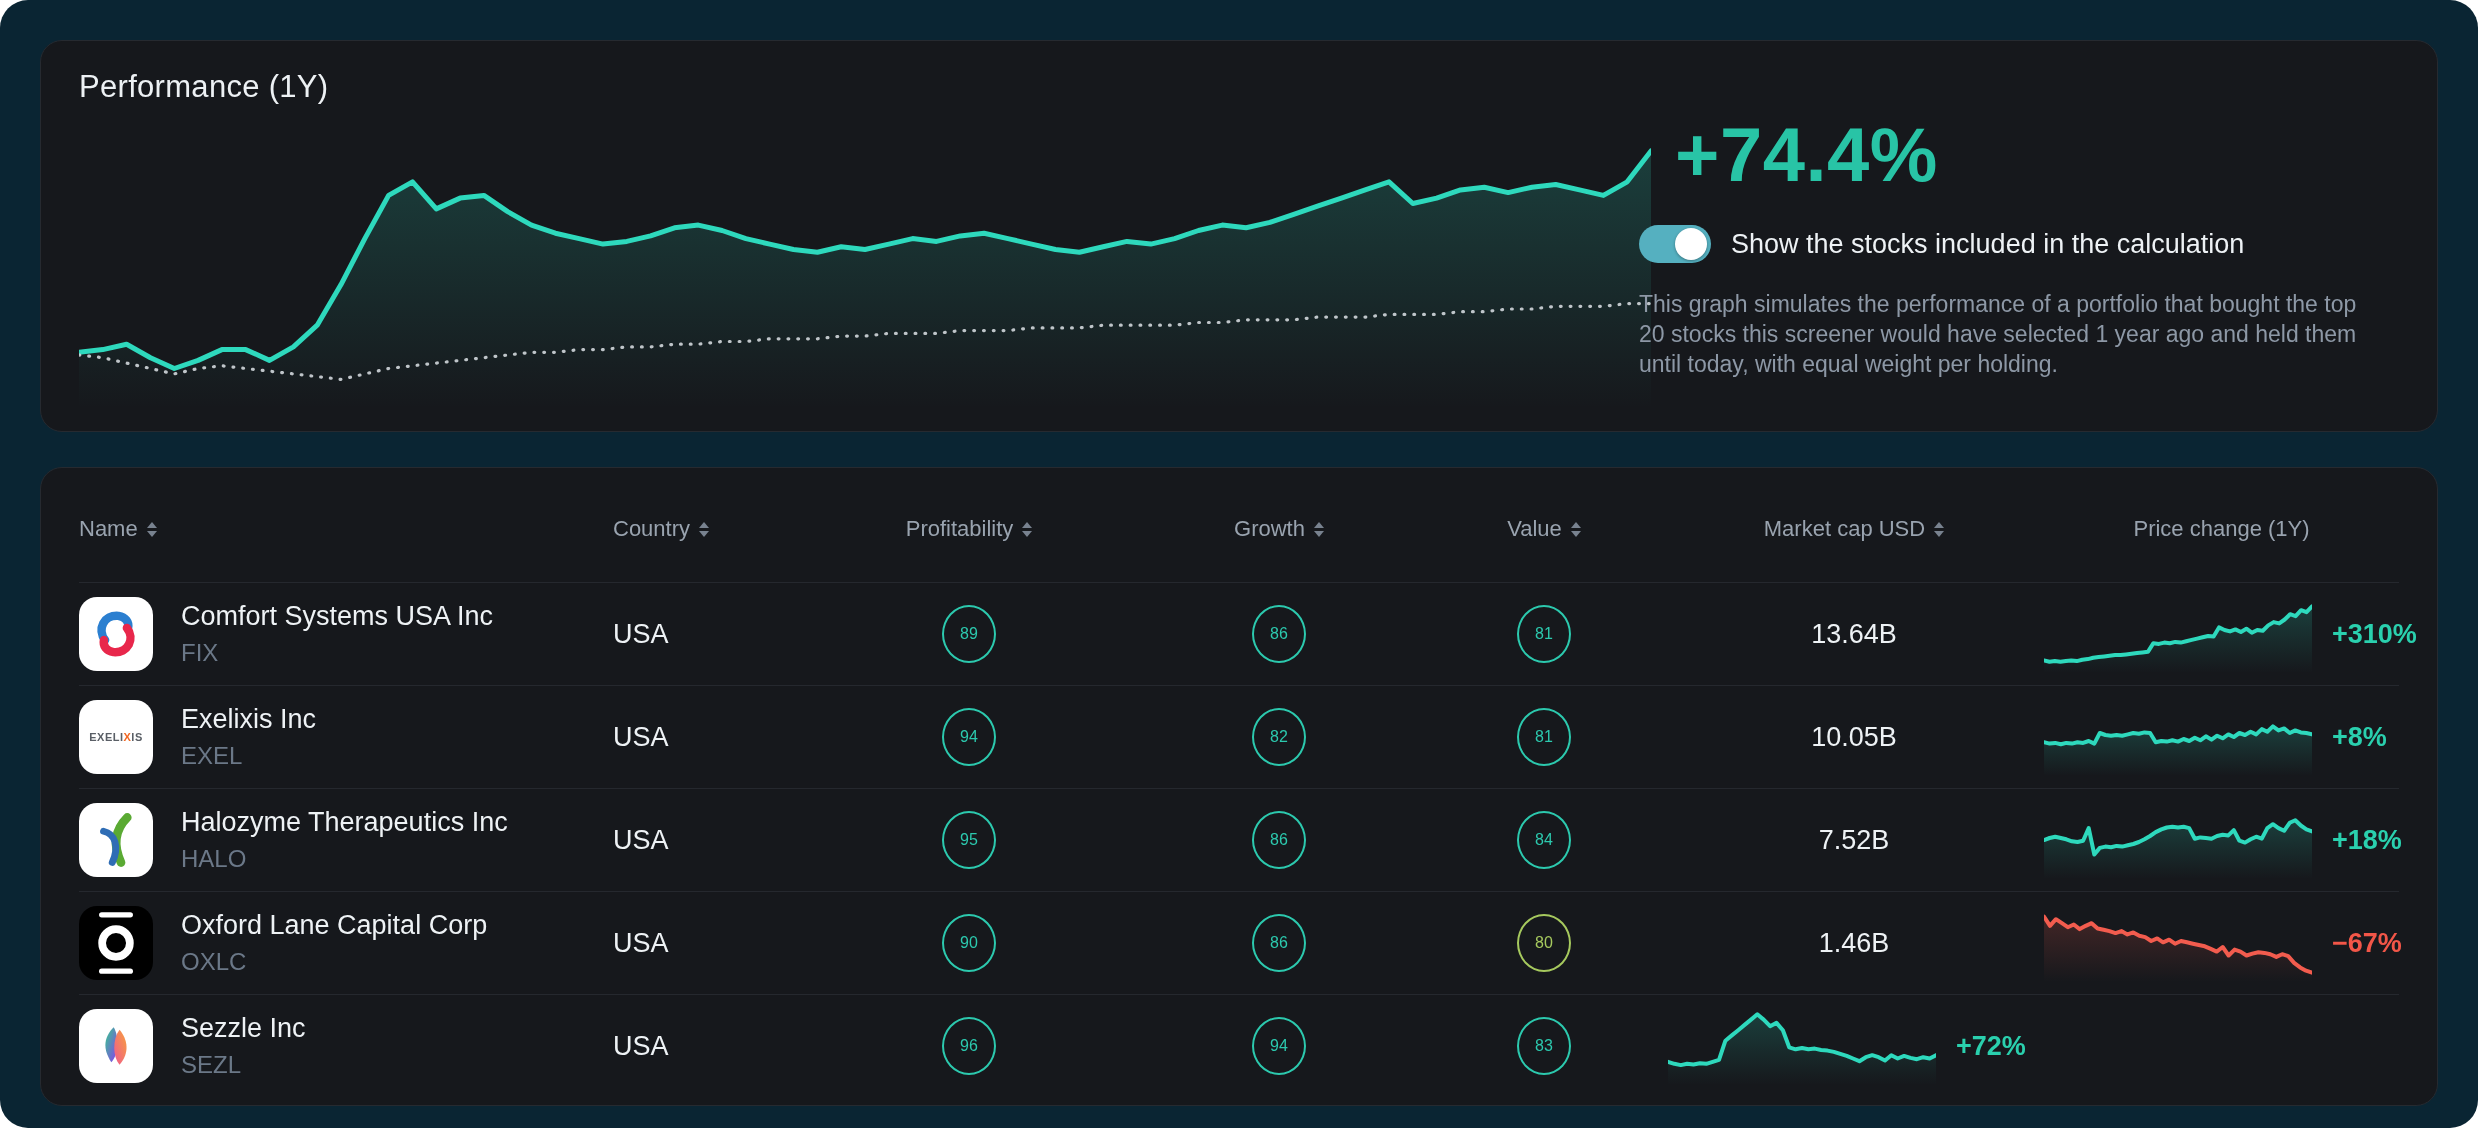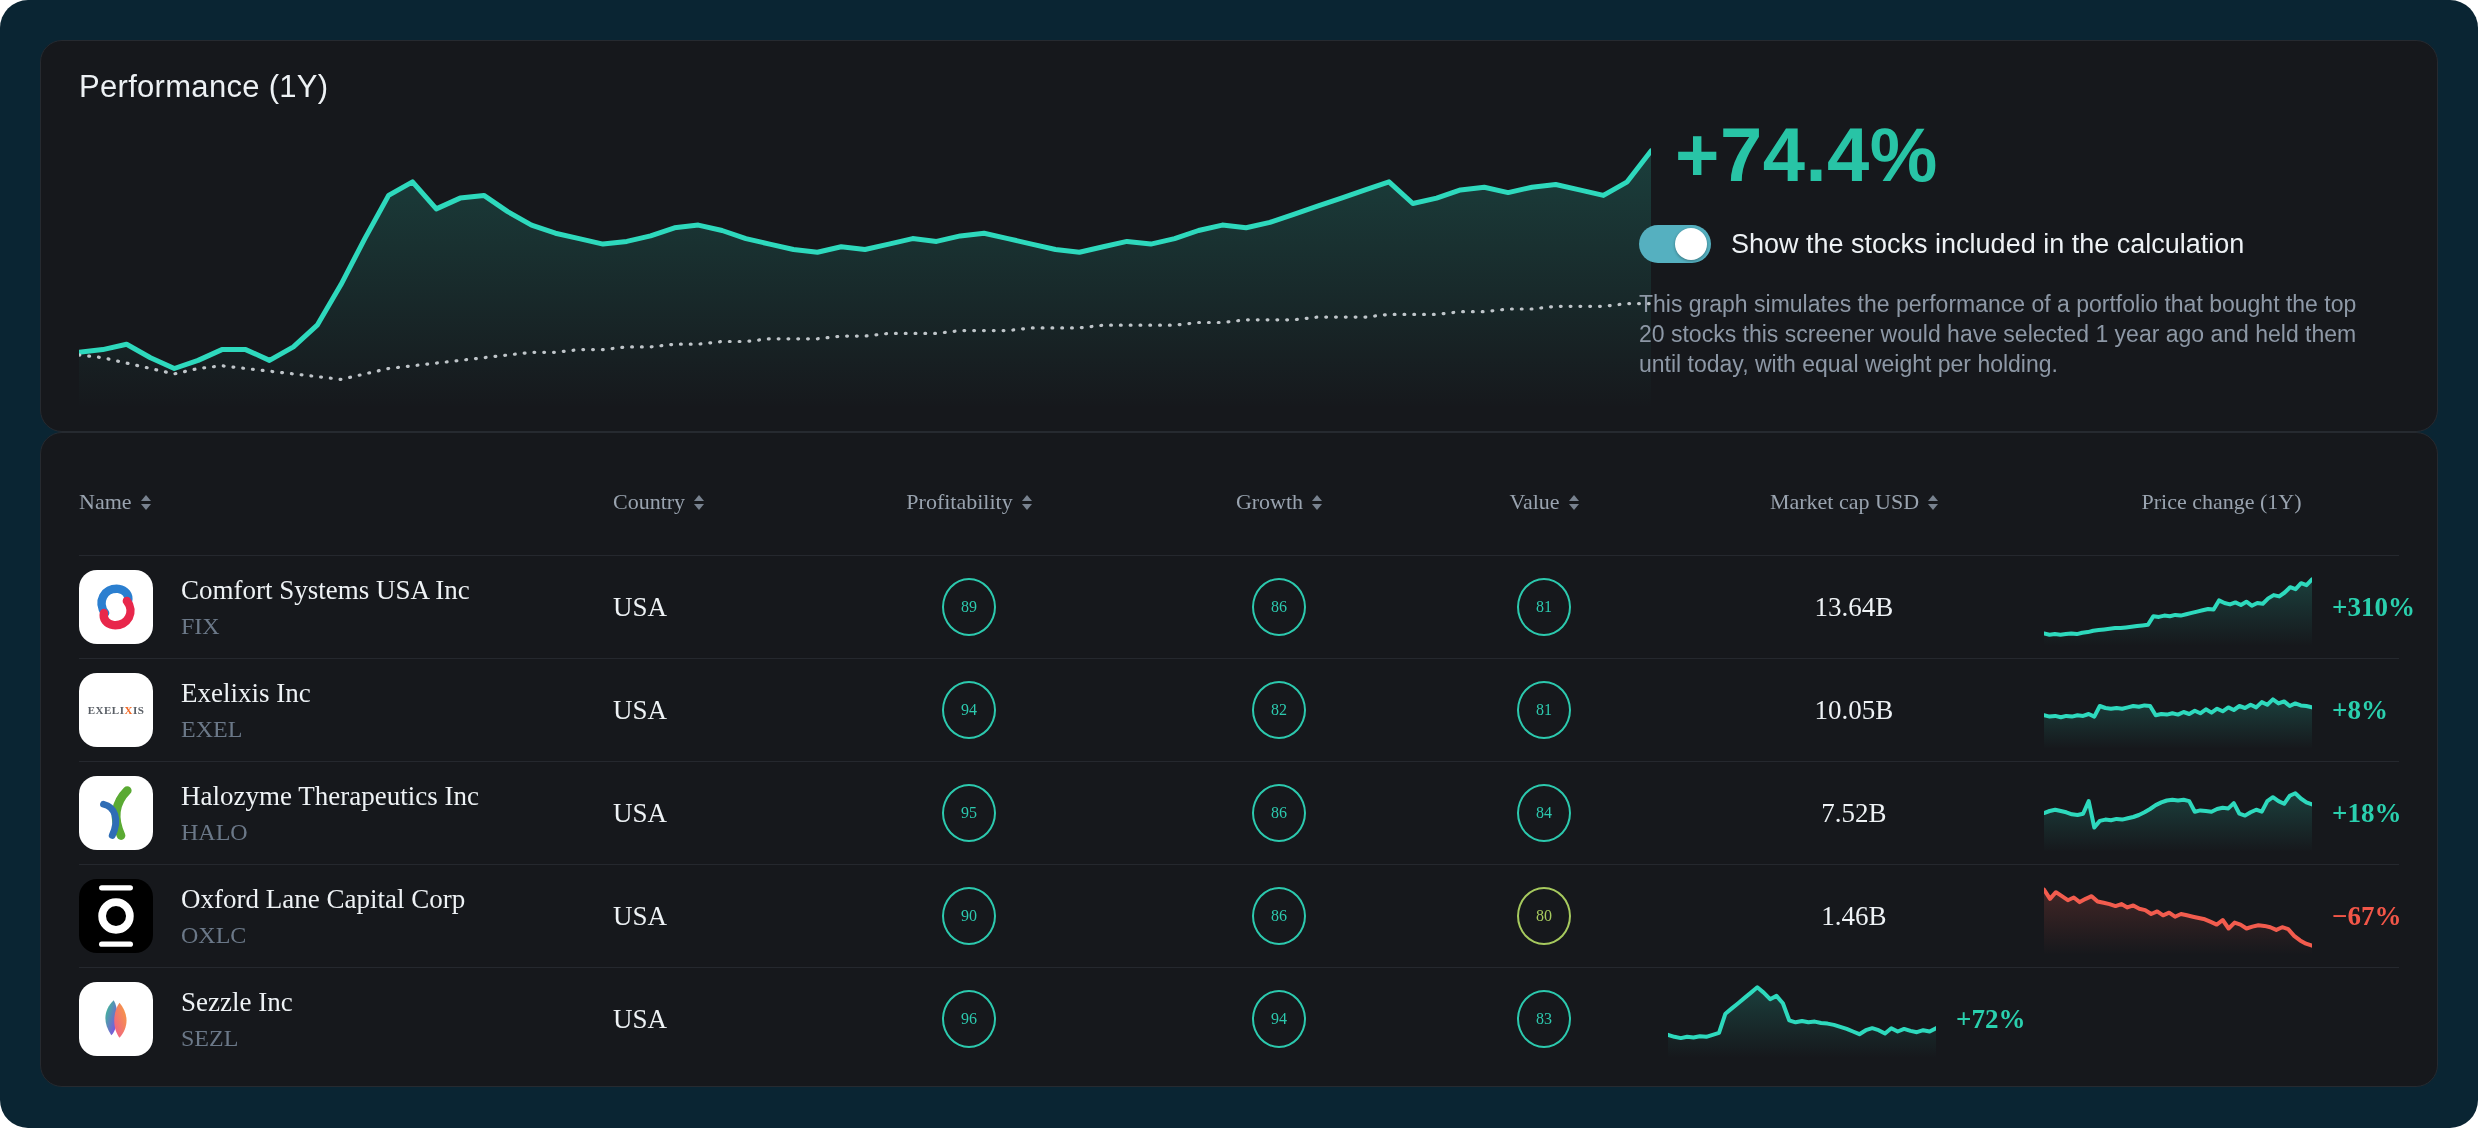"Performance (1Y)" .app { gap: none -> 35px }
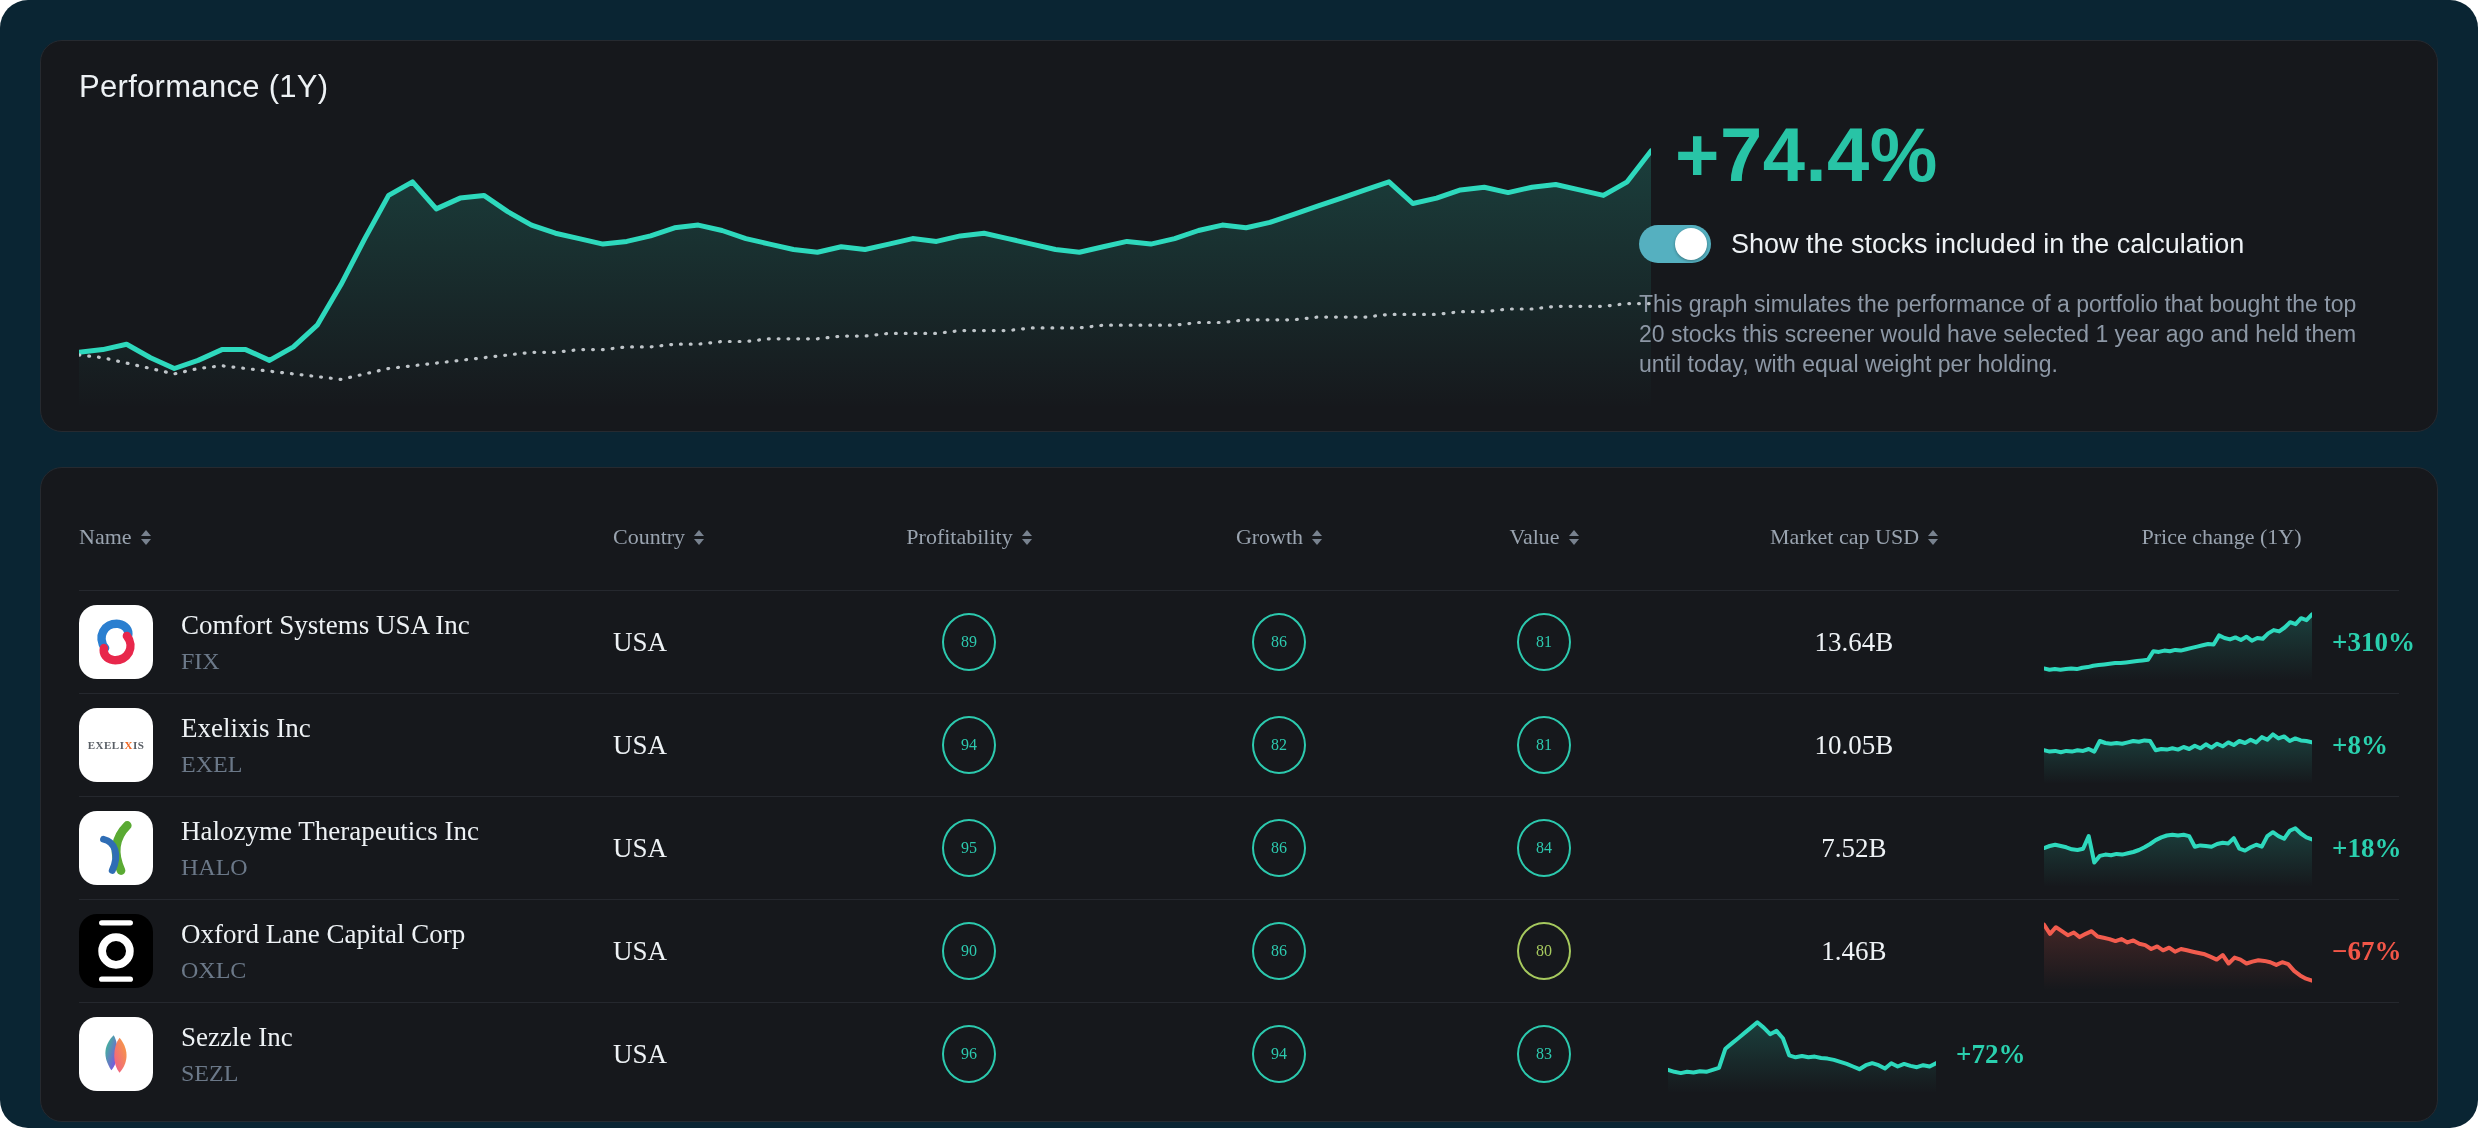"Name" .table-card { font-family: Liberation Serif, serif -> none; padding: 16px 38px -> 8px 38px }
